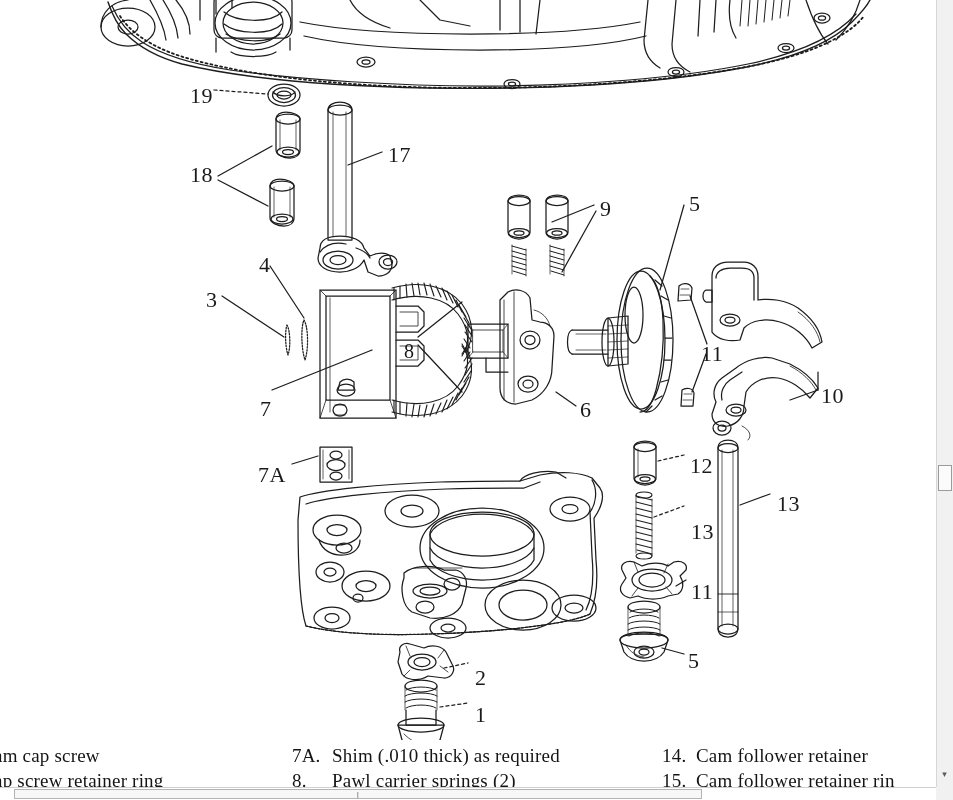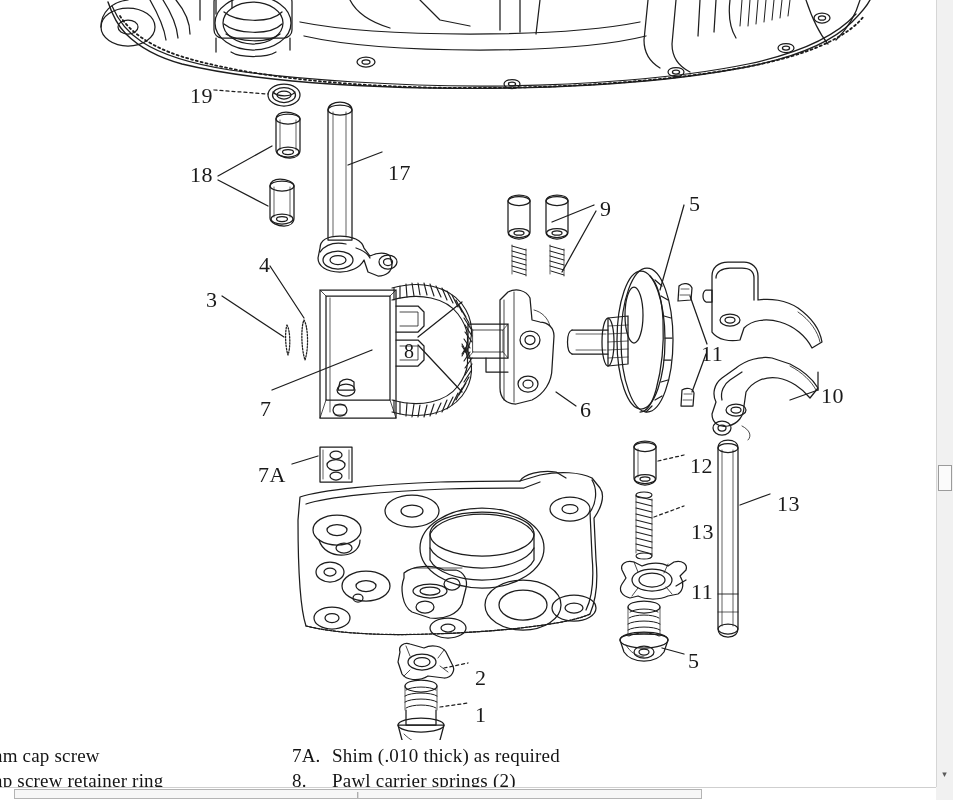"17" div.callout { margin-top: 18px -> none }
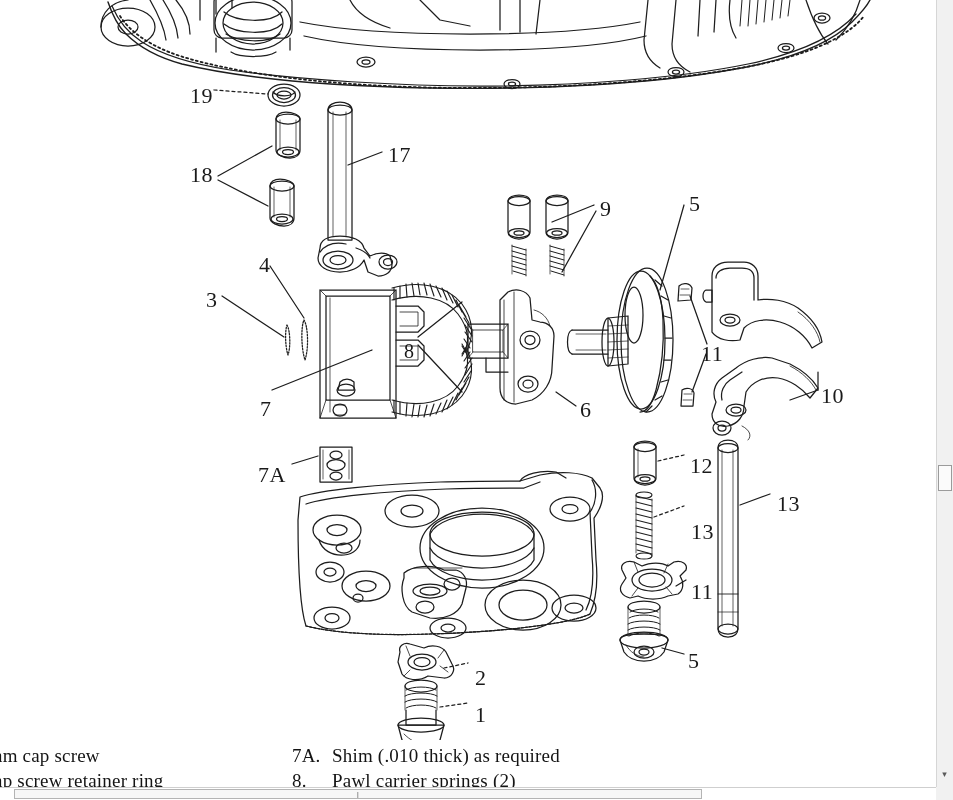"14. Cam follower retainer" div.legend-col { html: none -> <div> <span> <span>14.</span><span>Cam follower retainer</span> </span> <span> <span>15.</span><span>Cam follower retainer rin</span> </span> </div> }
